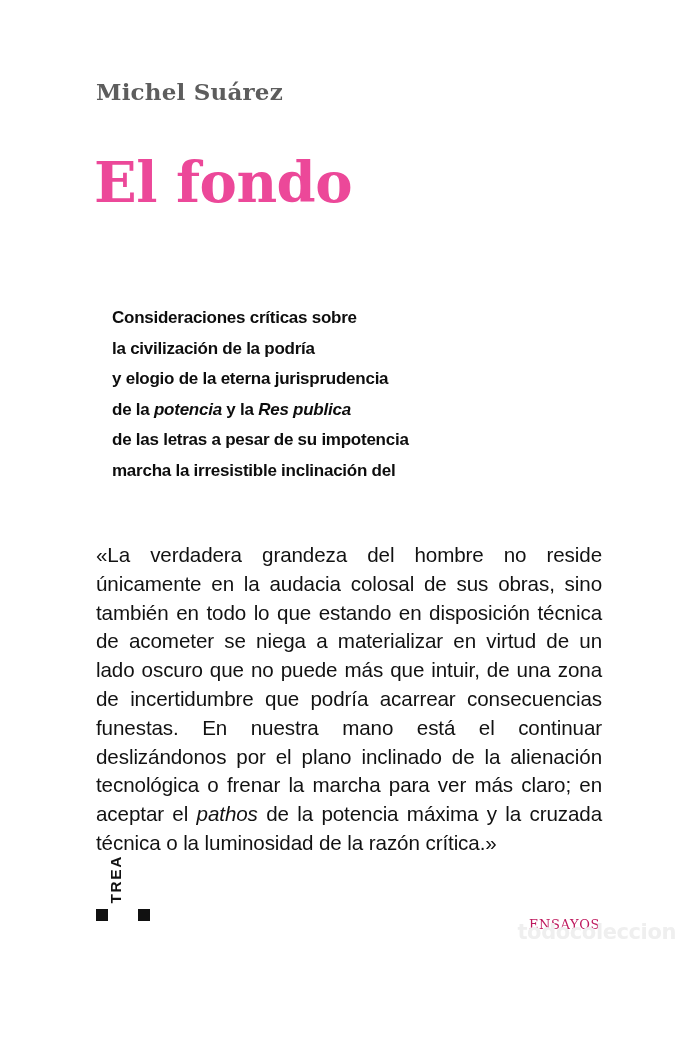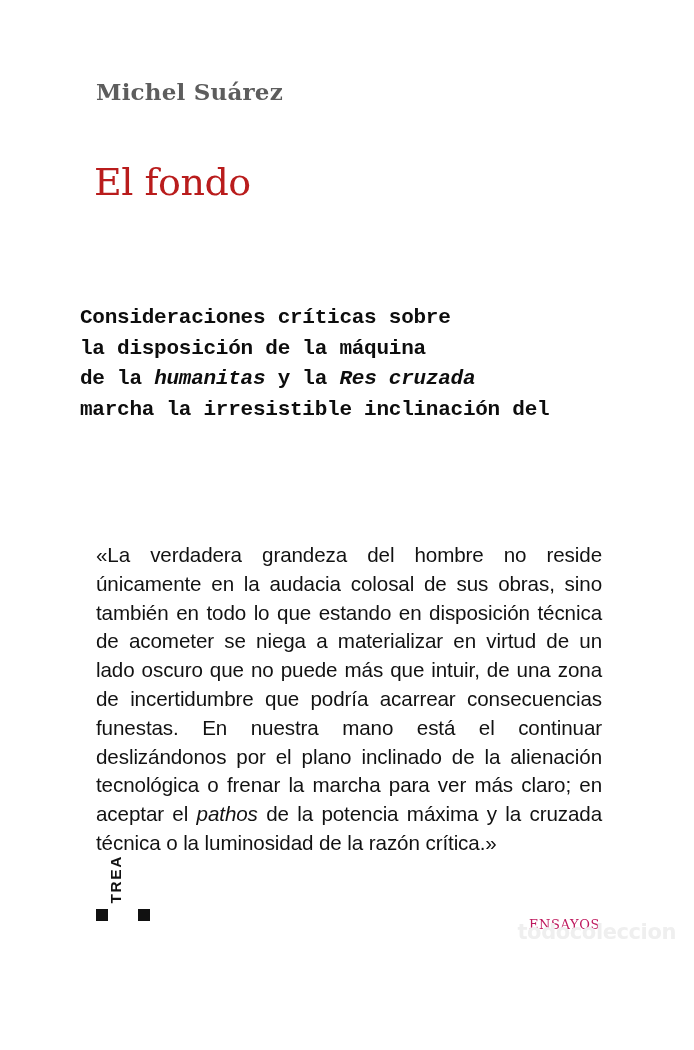"El fondo" .title { color: #b91c1c -> #ec4899; font-size: 38px -> 56px; font-weight: normal -> bold }
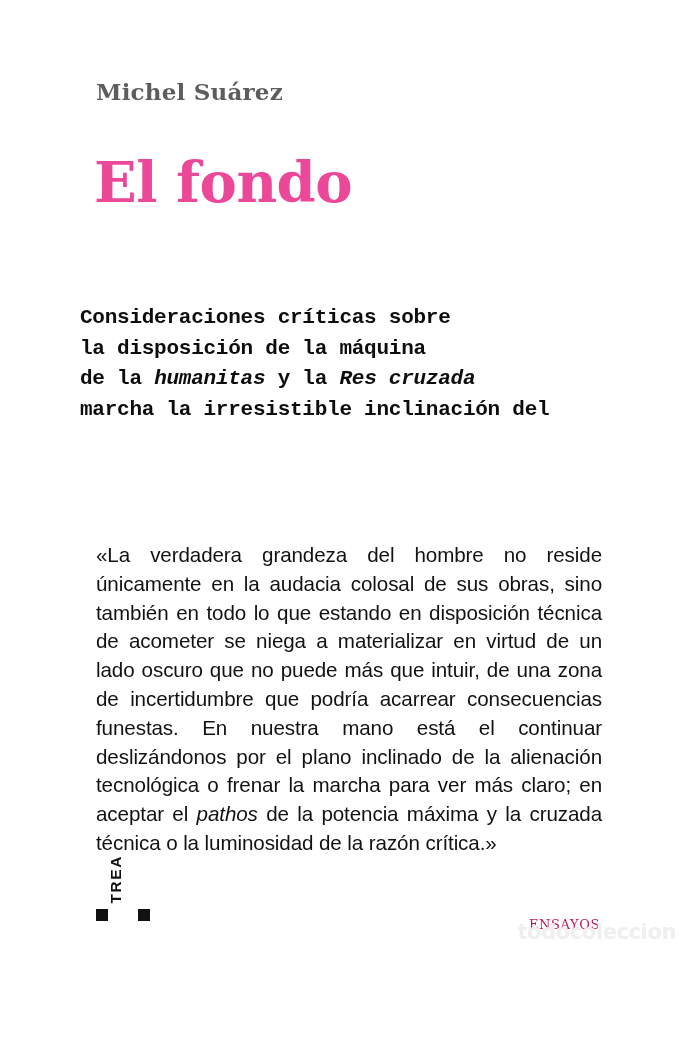"Consideraciones críticas sobre" .subtitle { font-family: Liberation Mono, monospace -> Liberation Sans, sans-serif; font-size: 21px -> 17px; left: 80px -> 112px }
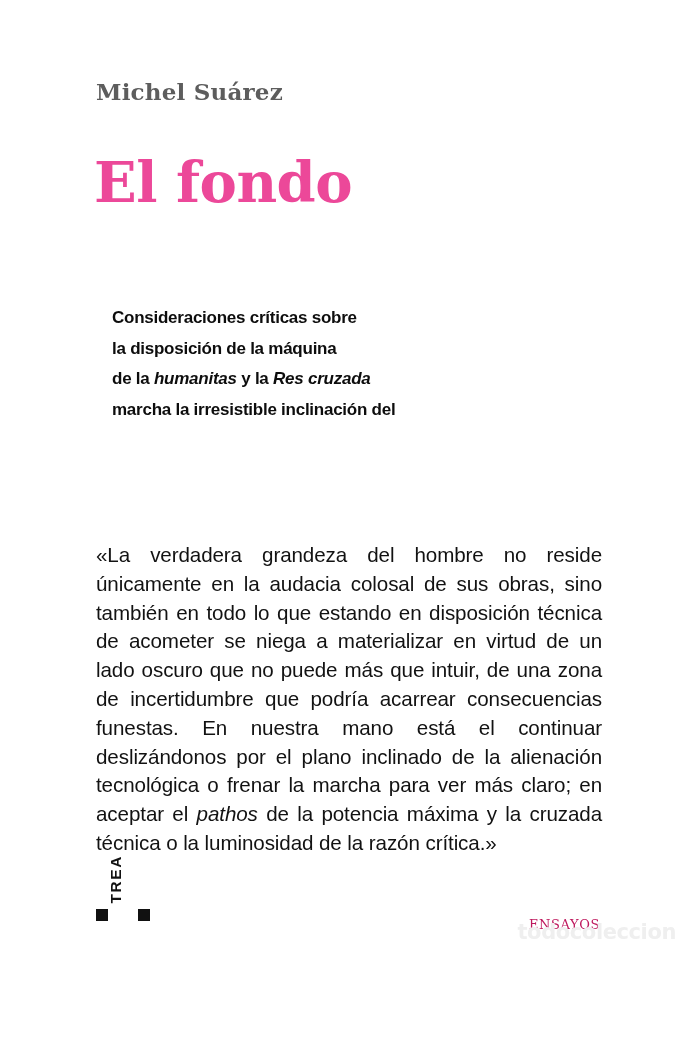"la disposición de la máquina" span { text: disposición de la máquina -> civilización de la podría }
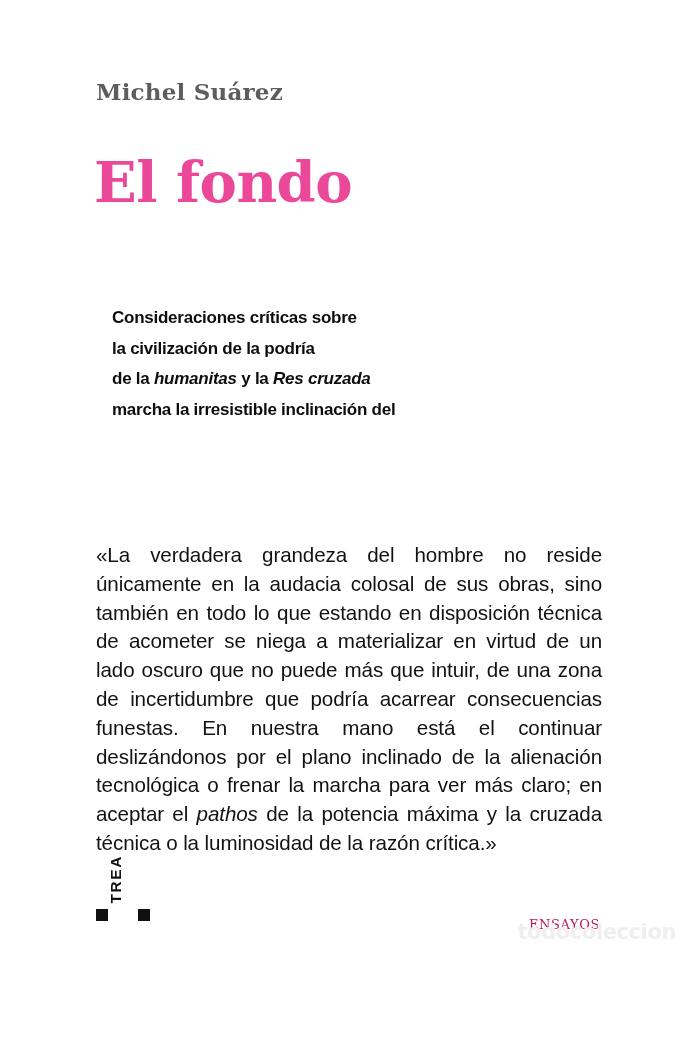"y elogio de la eterna" span.subtitle-line { html: none -> <span><span>y elogio de la eterna jurisprudencia</span></span> }
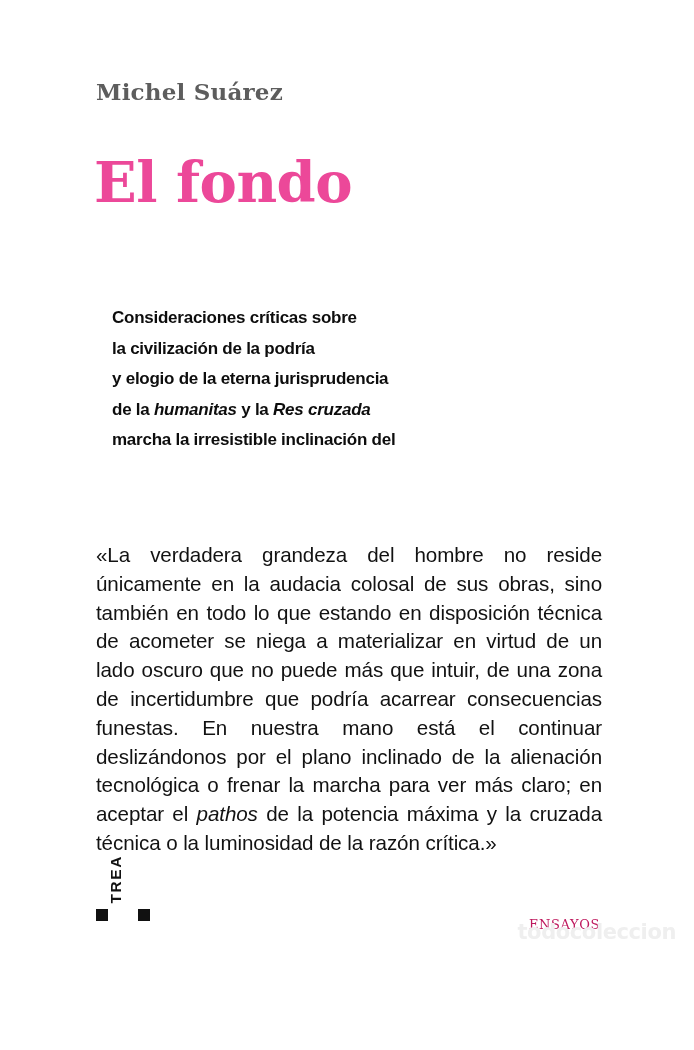"humanitas" i { text: humanitas -> potencia }
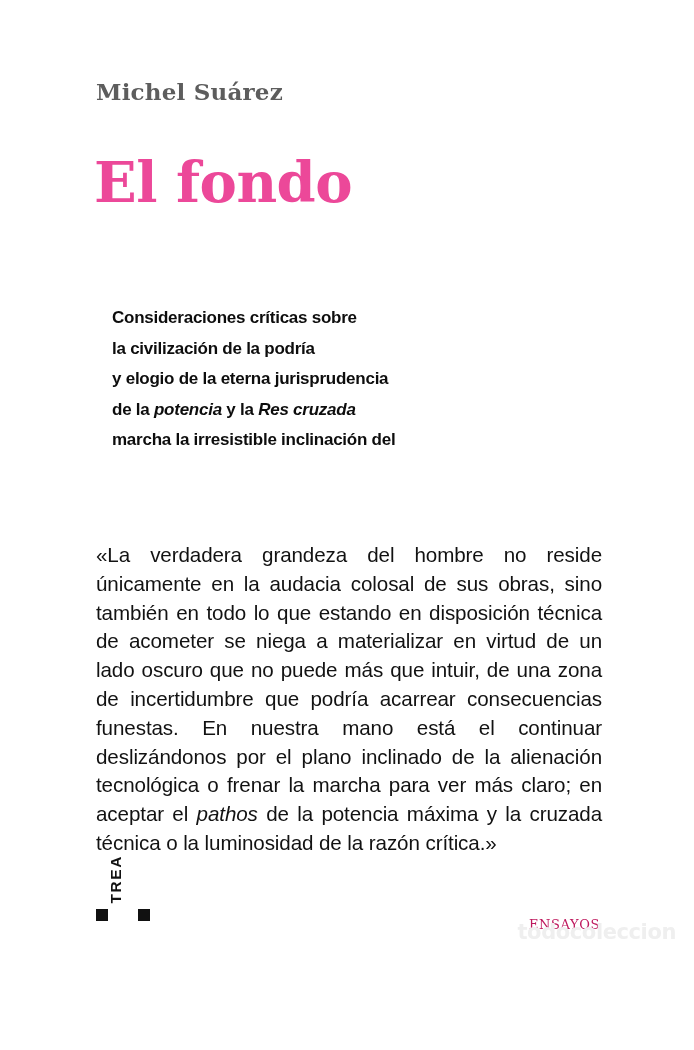"Res cruzada" i { text: cruzada -> publica }
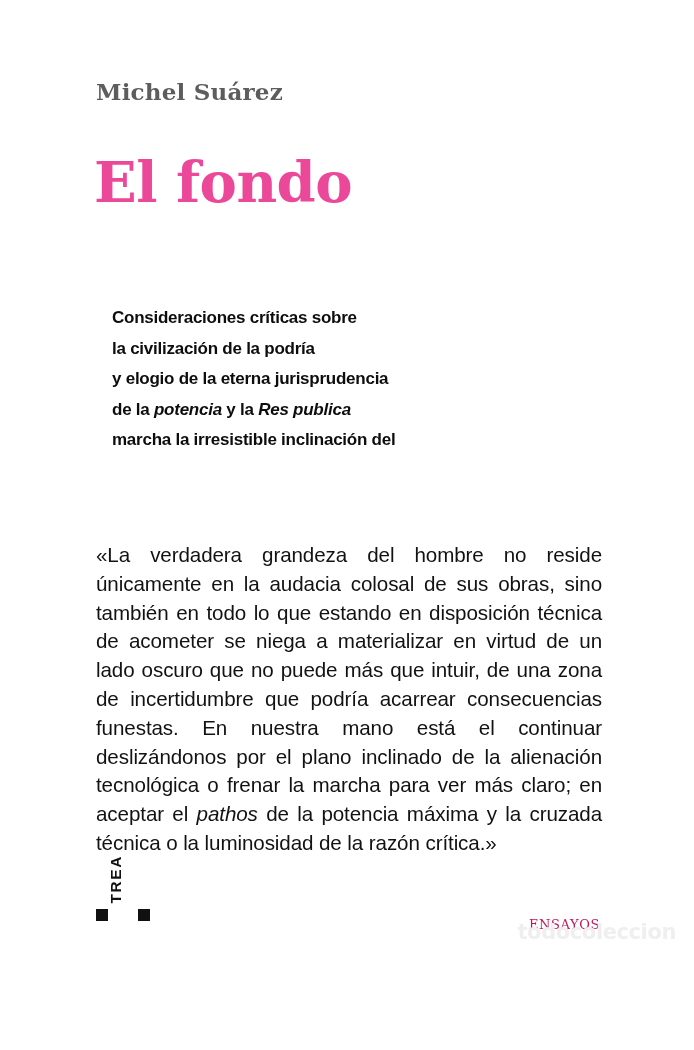"de las letras a pesar" span.subtitle-line { html: none -> <span><span>de las letras a pesar de su impotencia</span></span> }
